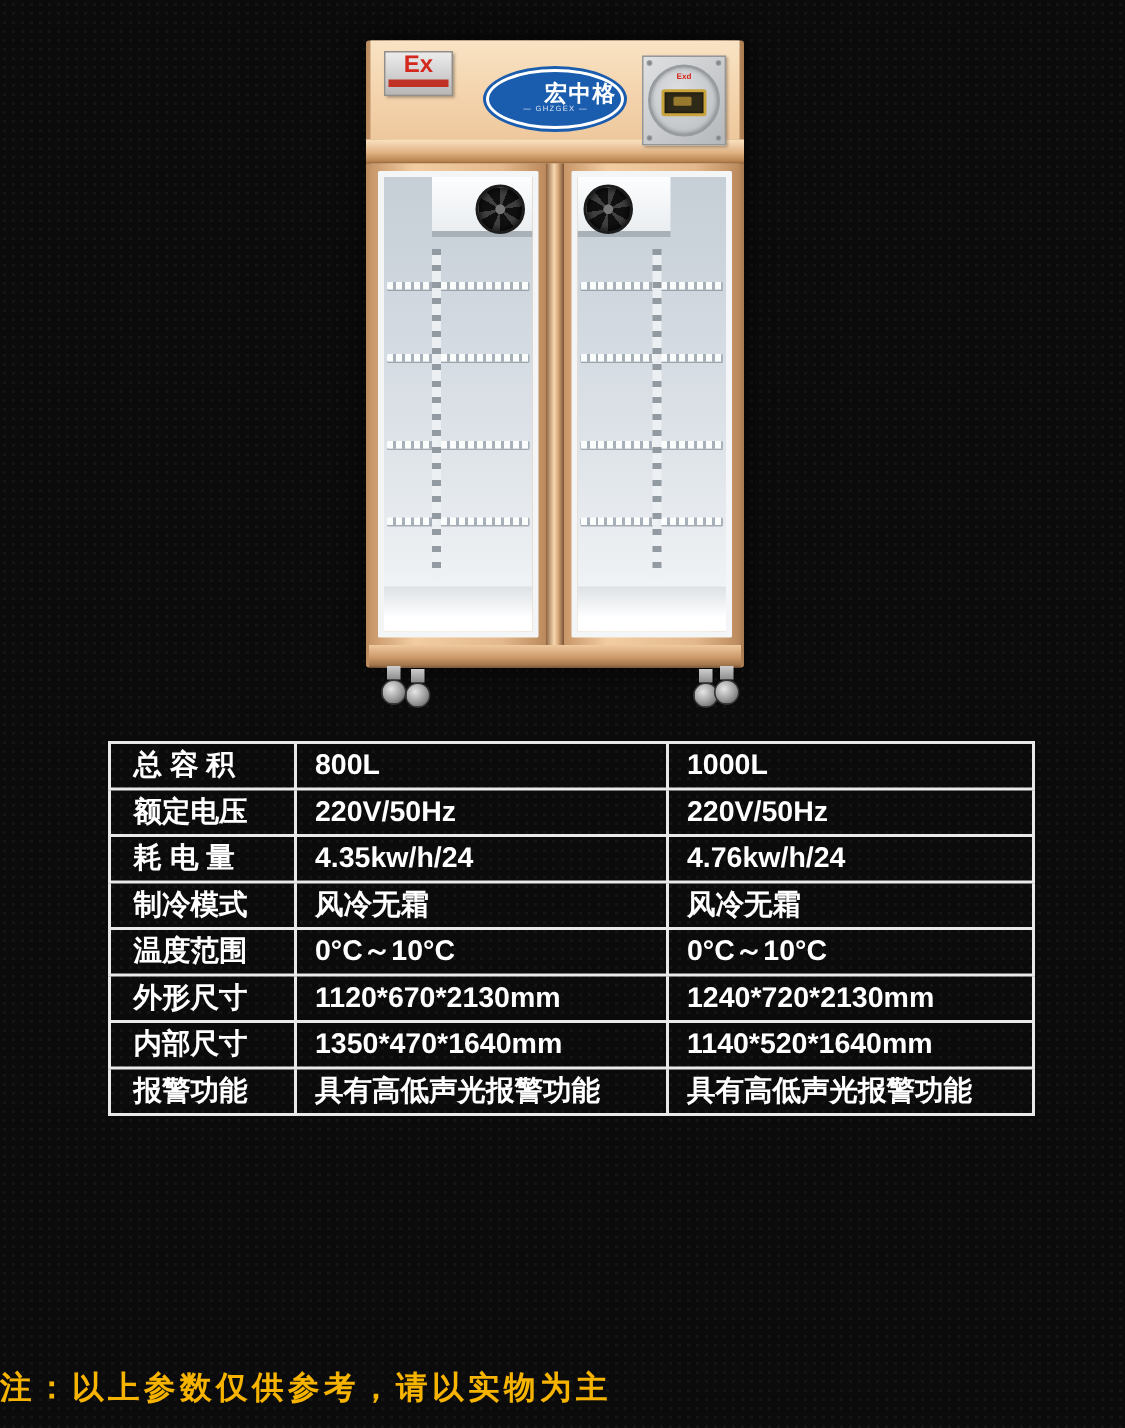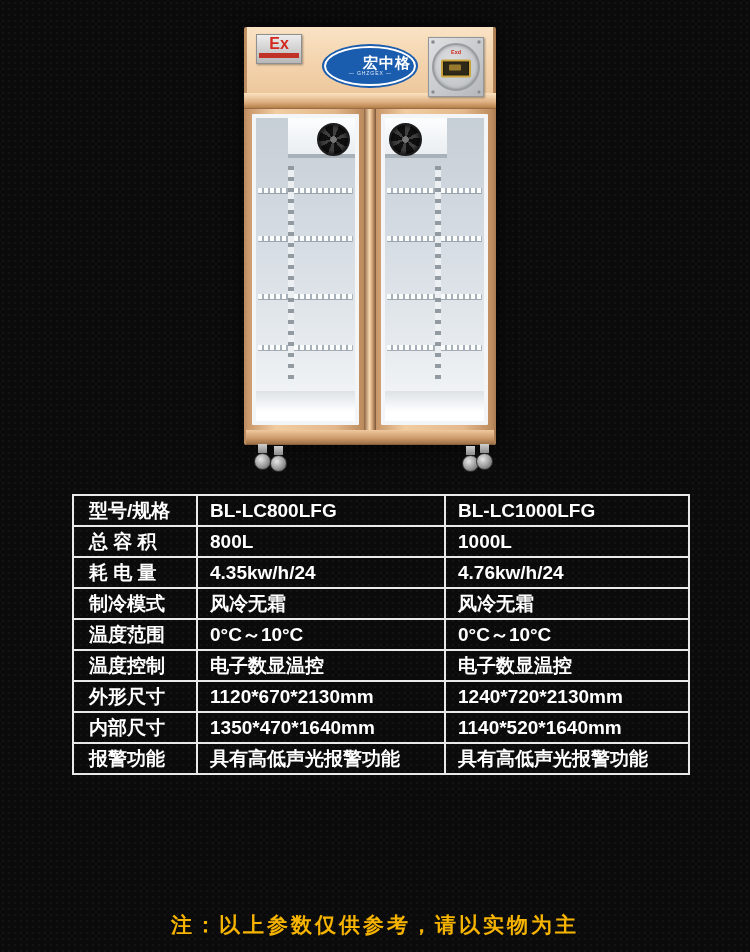"型号/规格" tr { html: <tr> <td>型号/规格</td> <td>BL-LC800LFG</td> <td>BL-LC1000LFG</td> </tr> -> none }
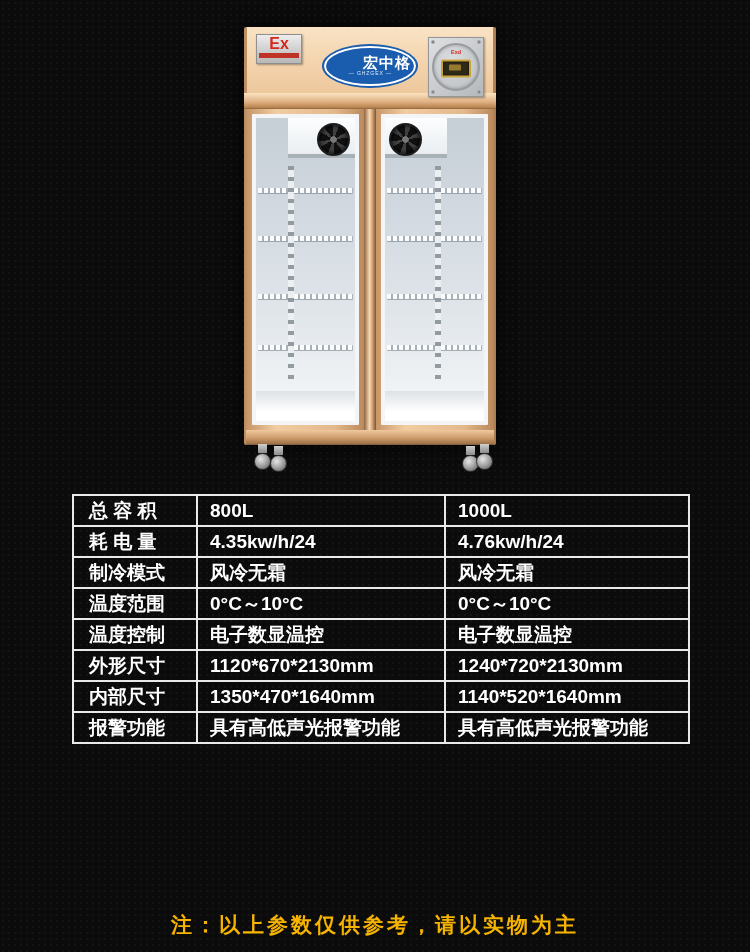"额定电压" tr { html: none -> <tr> <td>额定电压</td> <td>220V/50Hz</td> <td>220V/50Hz</td> </tr> }
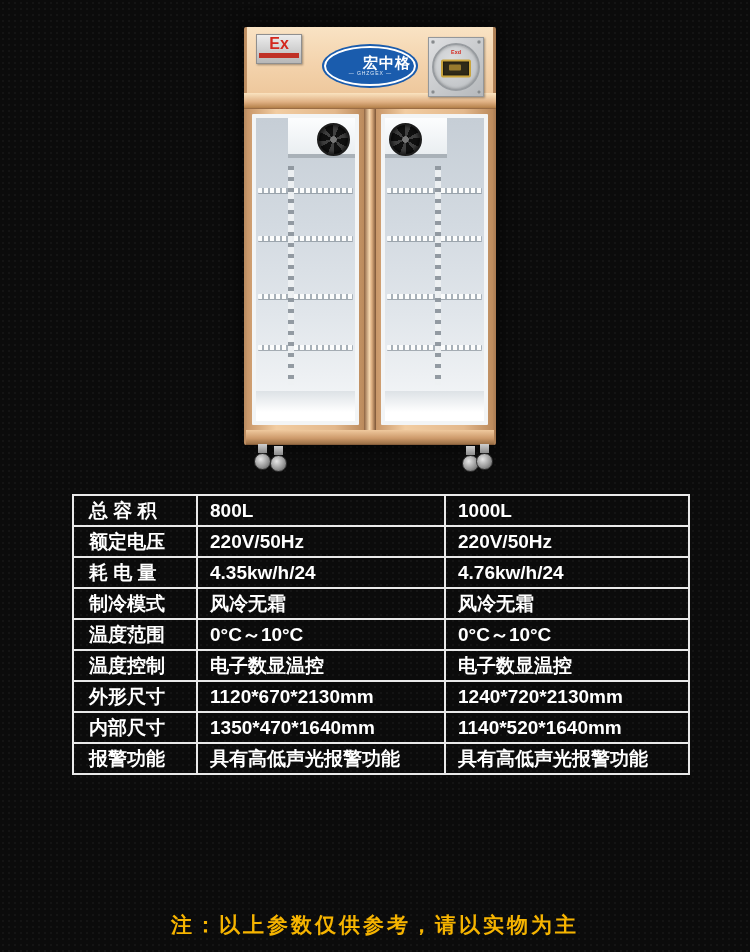"温度控制" tr { html: <tr> <td>温度控制</td> <td>电子数显温控</td> <td>电子数显温控</td> </tr> -> none }
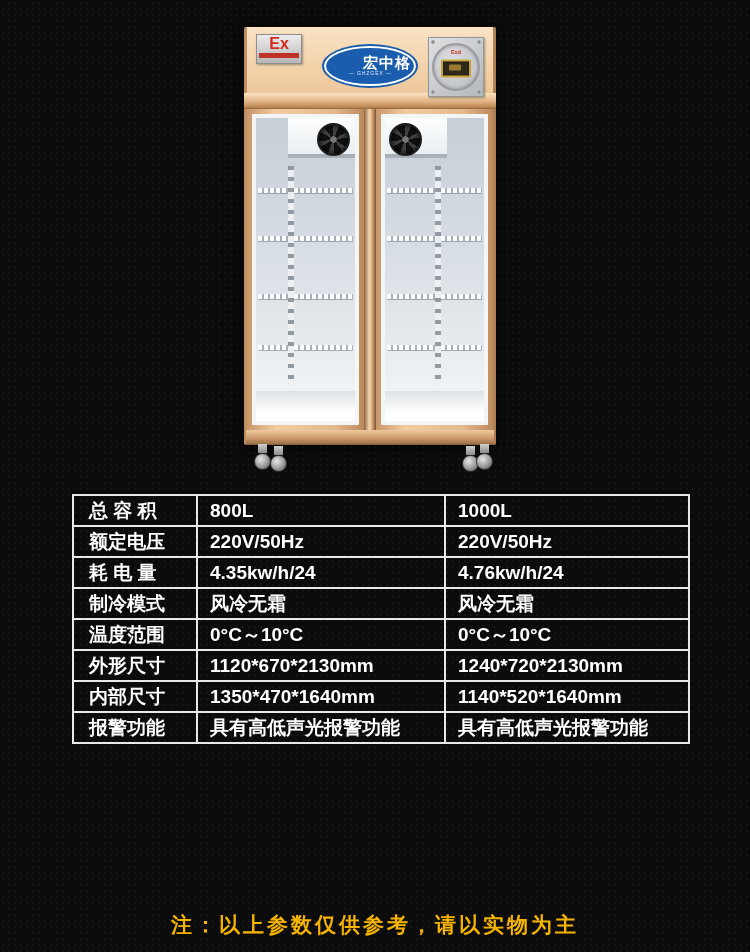"注：以上参数仅供参考，请以实物为主" .note { text-align: center -> none }
